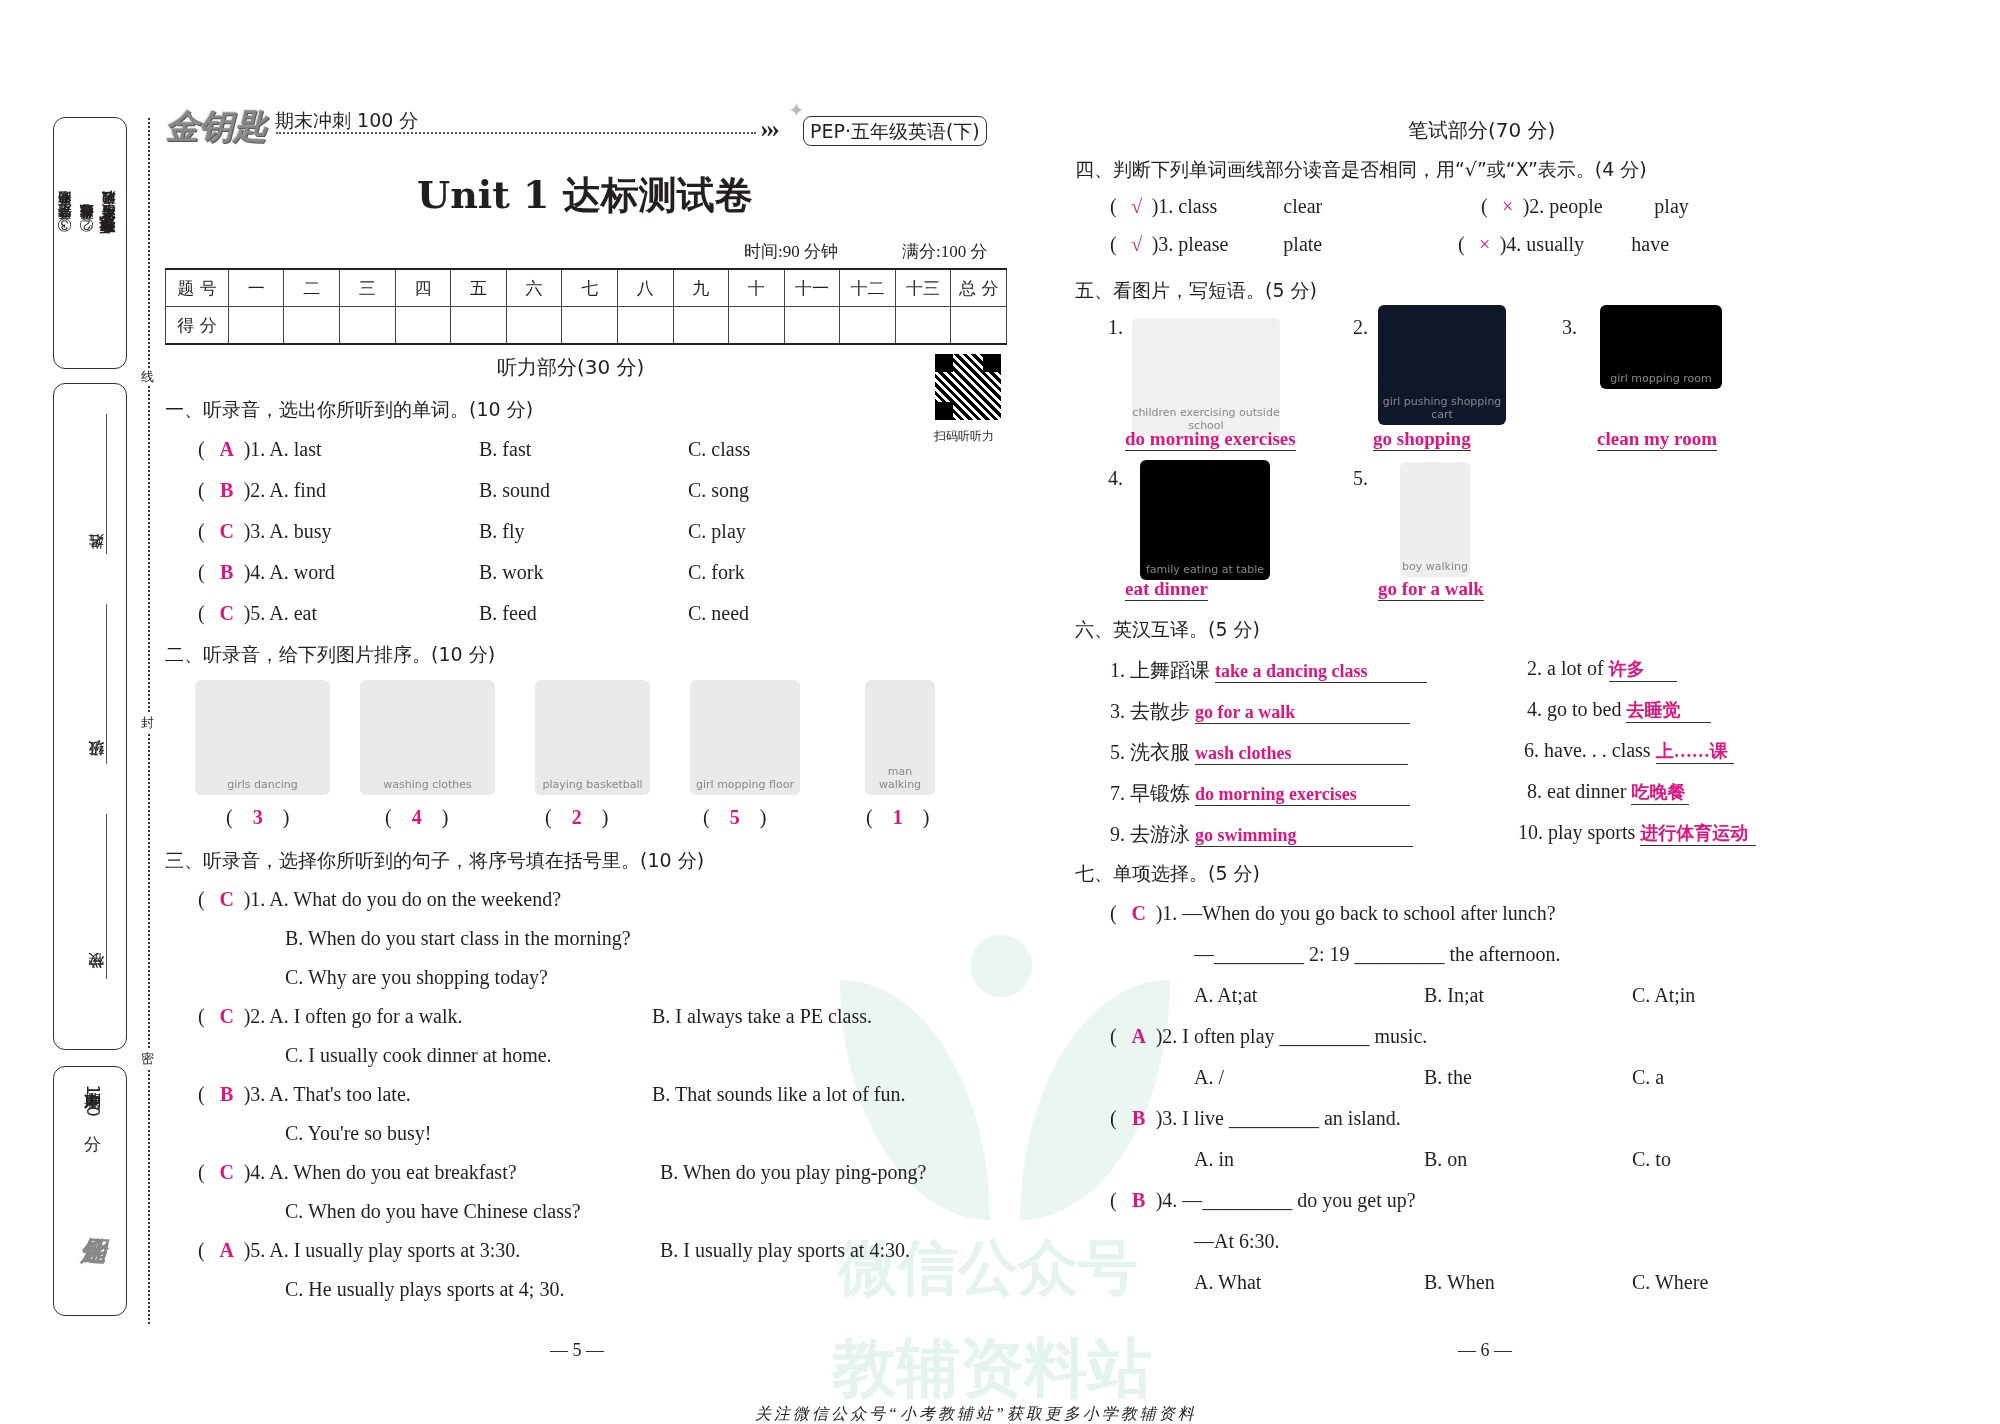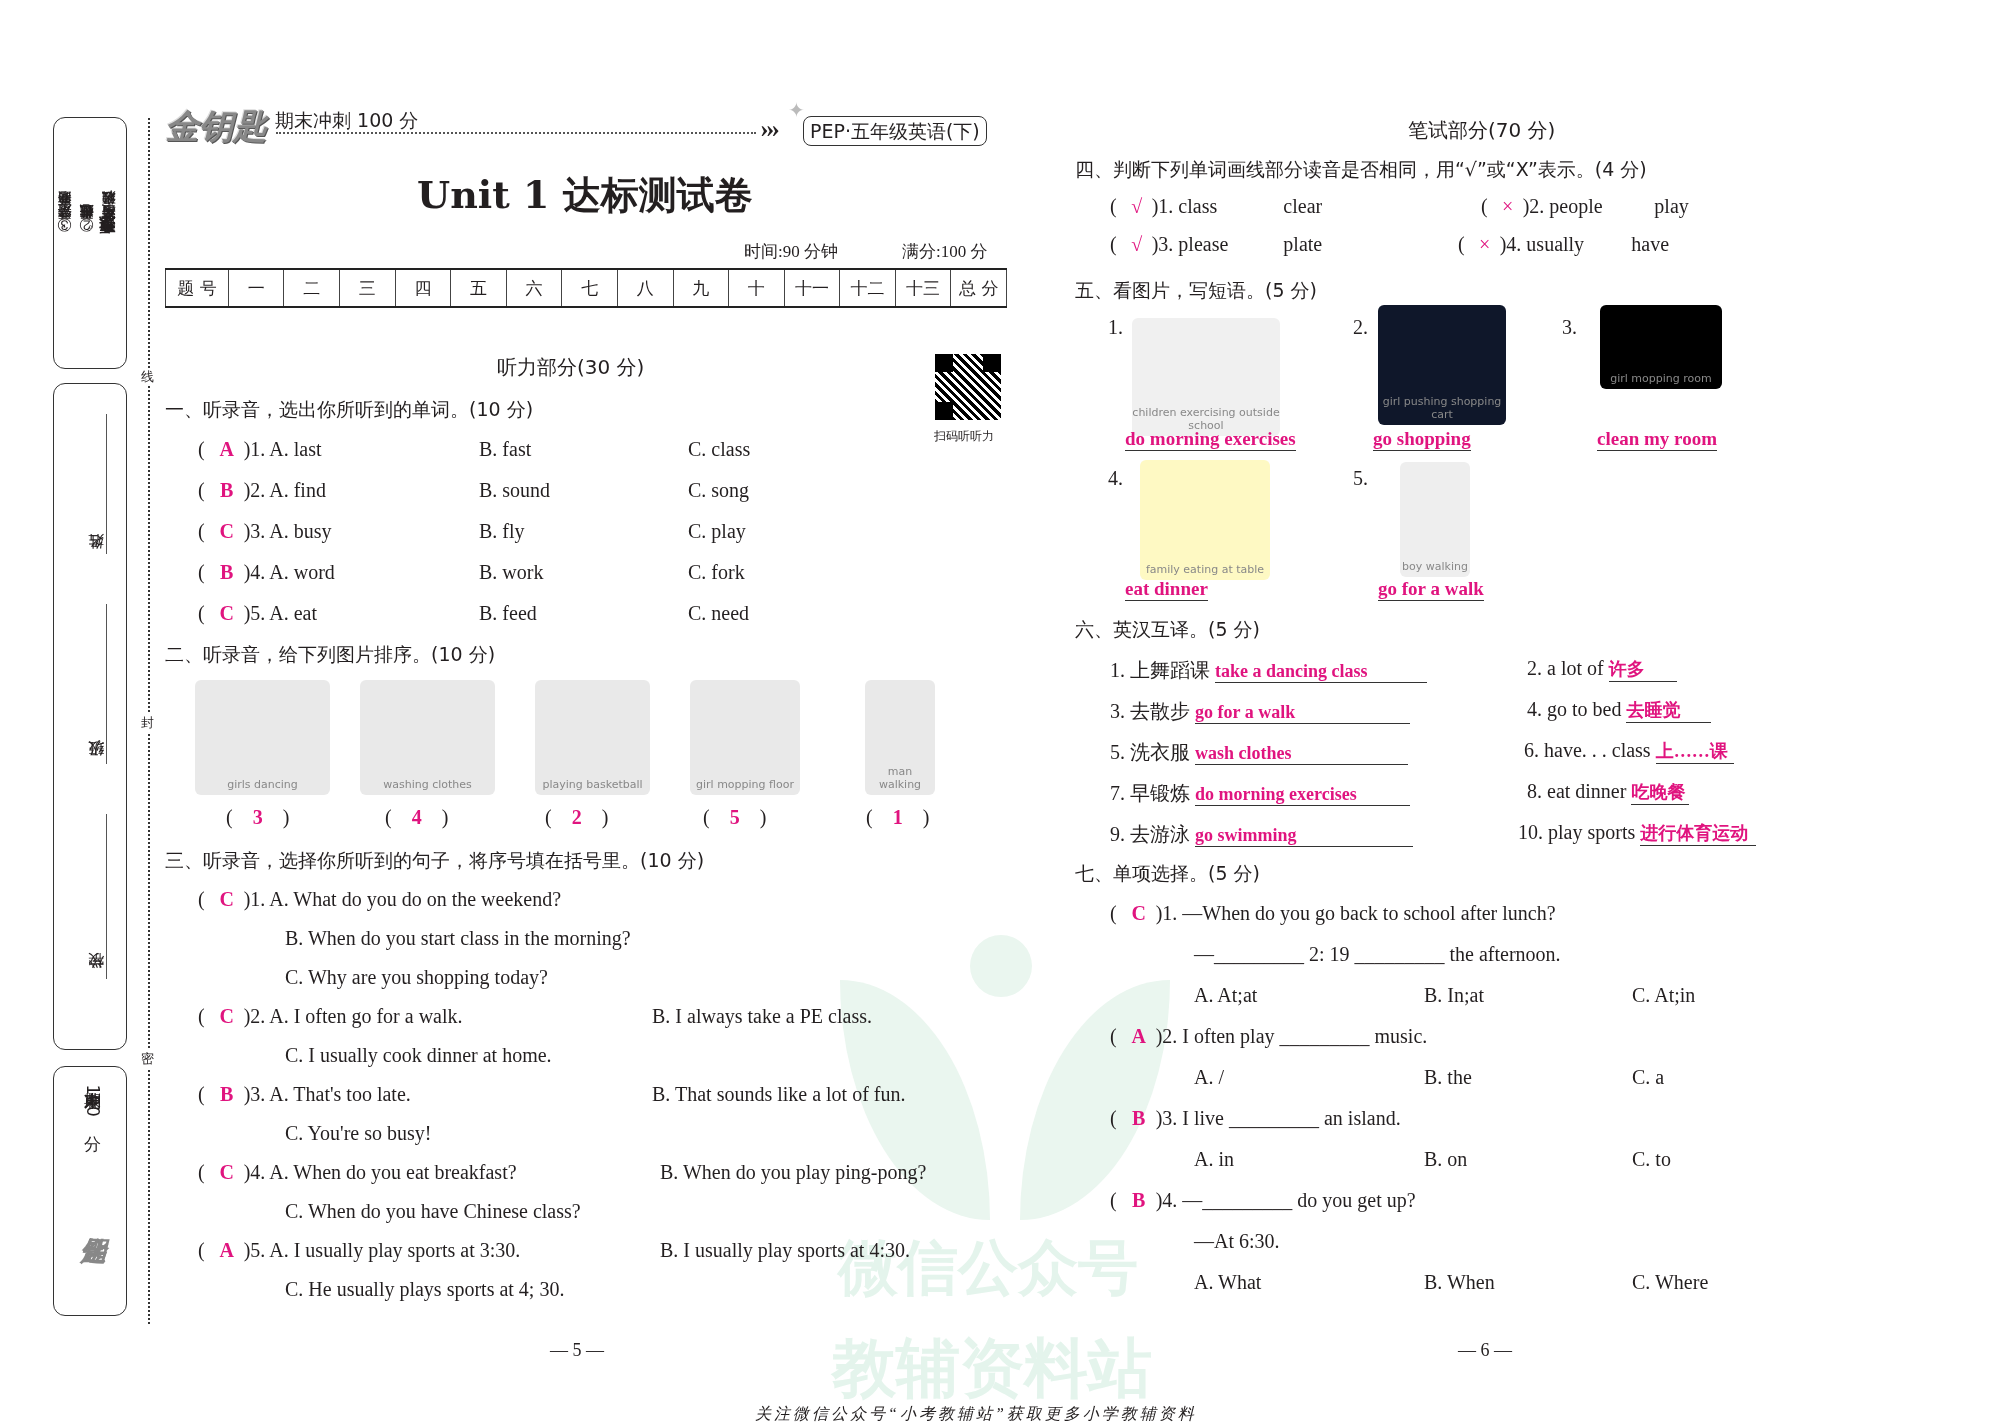"得 分" tr { html: none -> <tr> <td>得 分</td> <td></td> <td></td> <td></td> <td></td> <td></td> <td></td> <td></td> <td></td> <td></td> <td></td> <td></td> <td></td> <td></td> <td></td> </tr> }
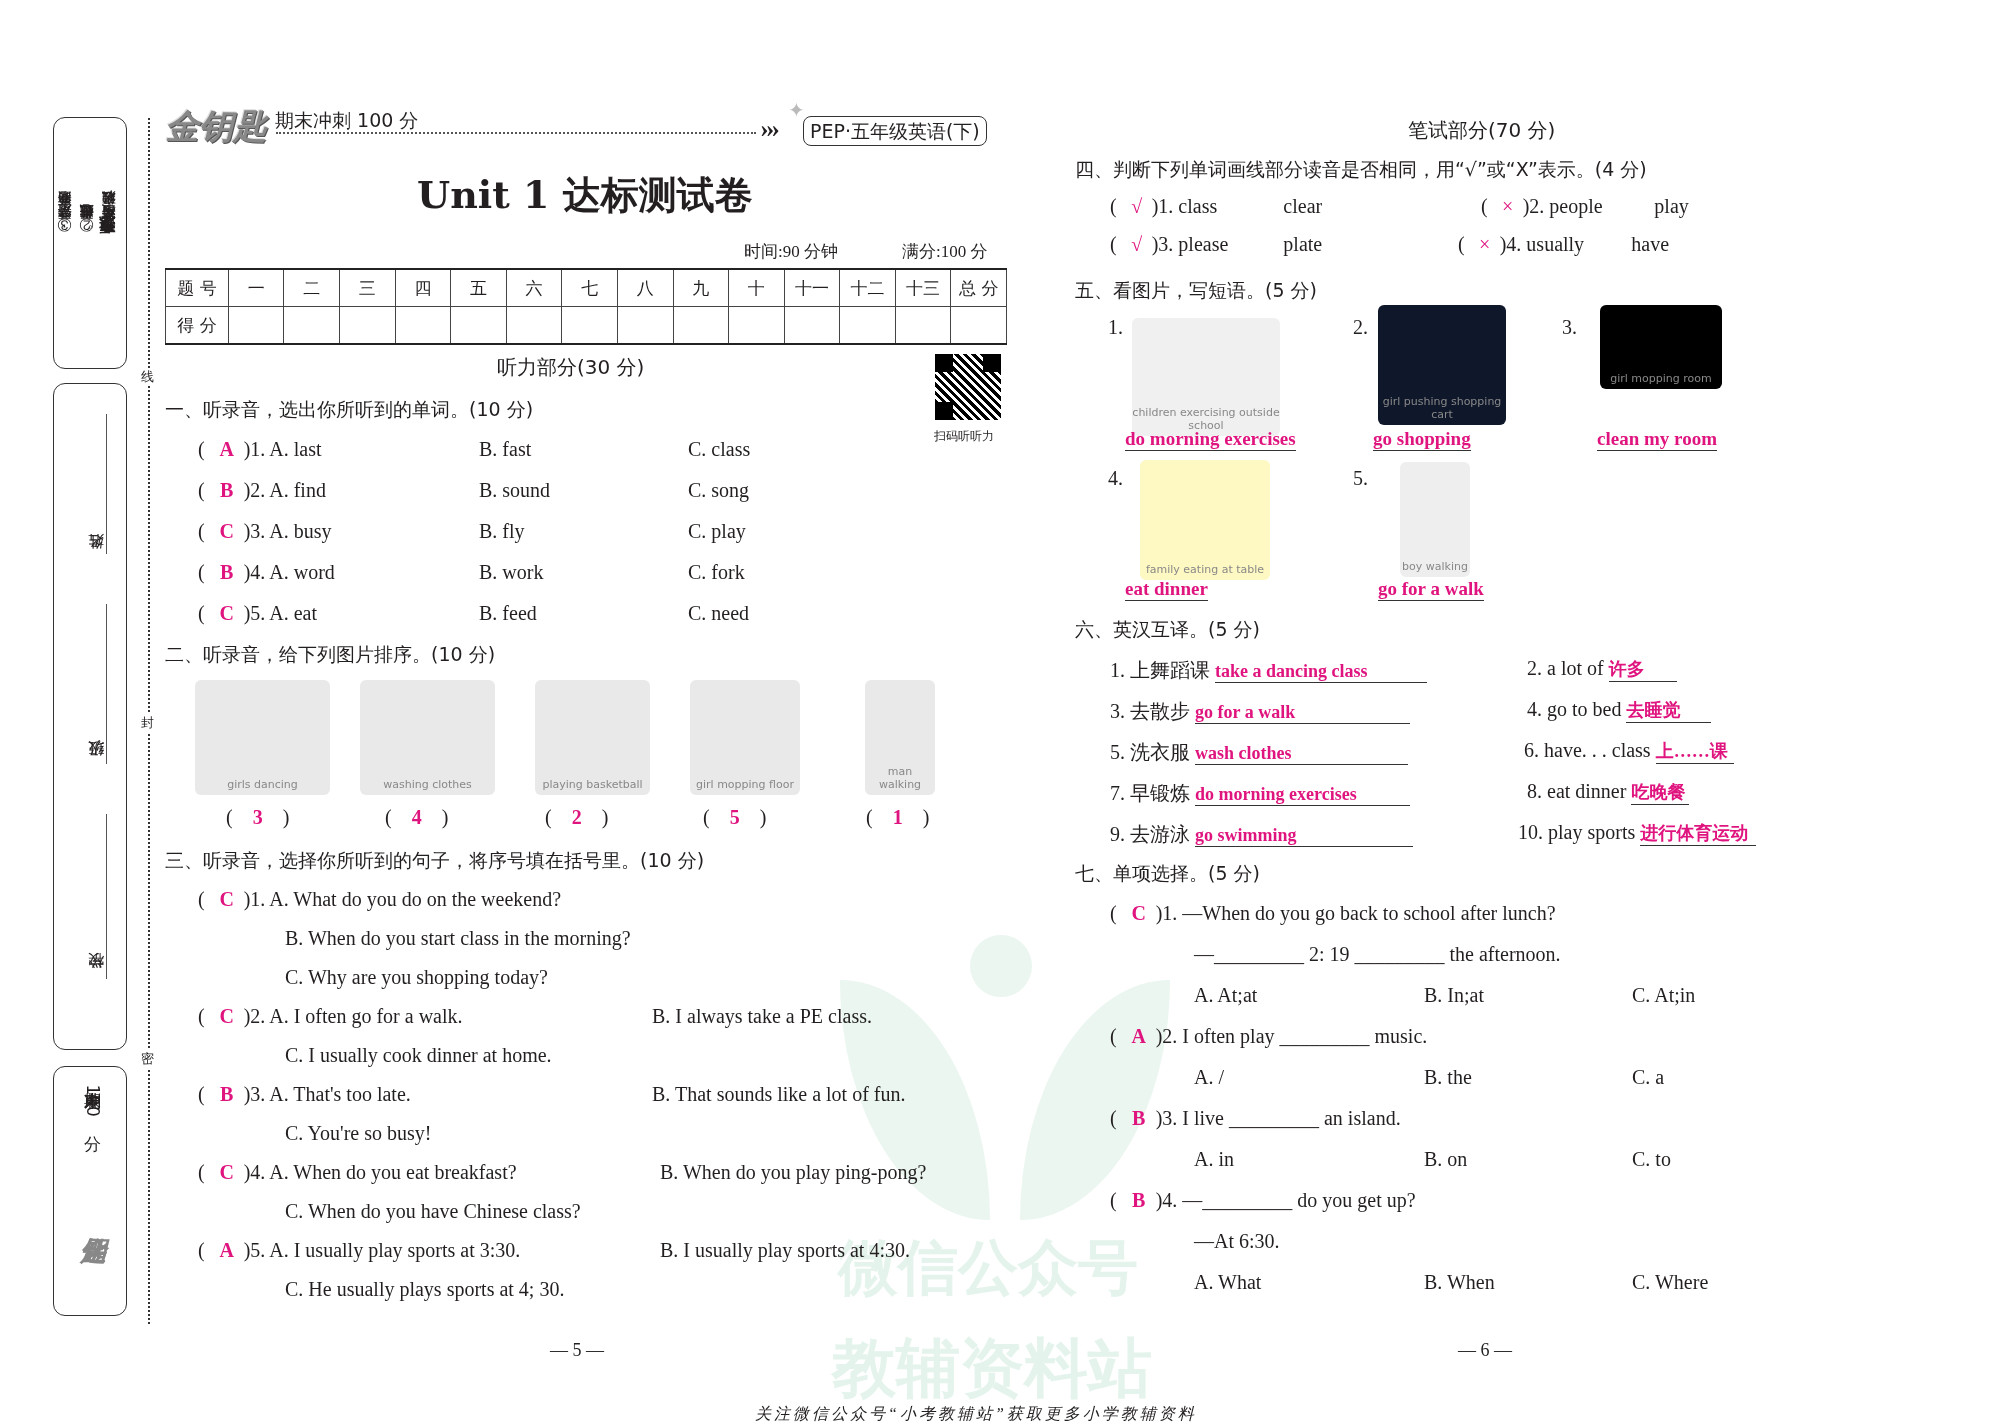"family eating at table" div.pic { background: #fef9c3 -> #000000 }
